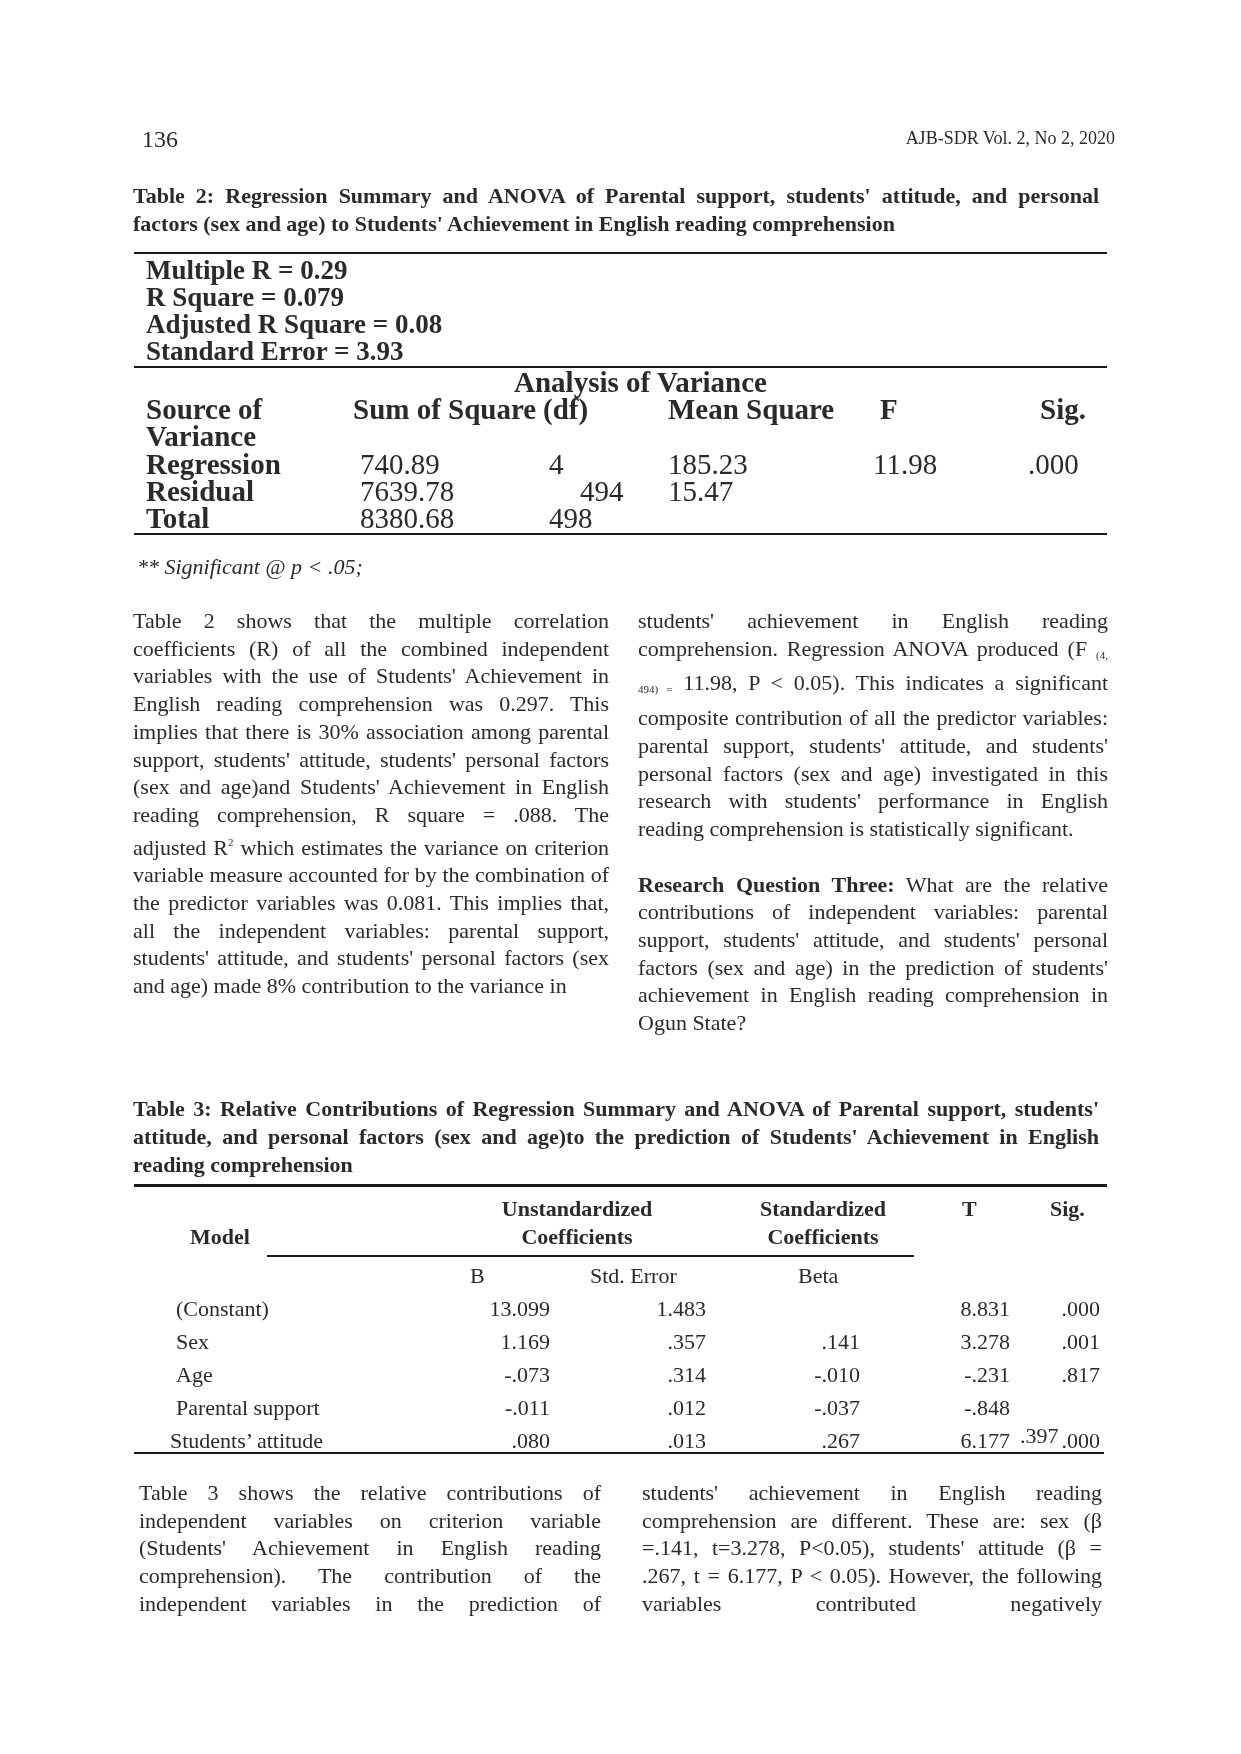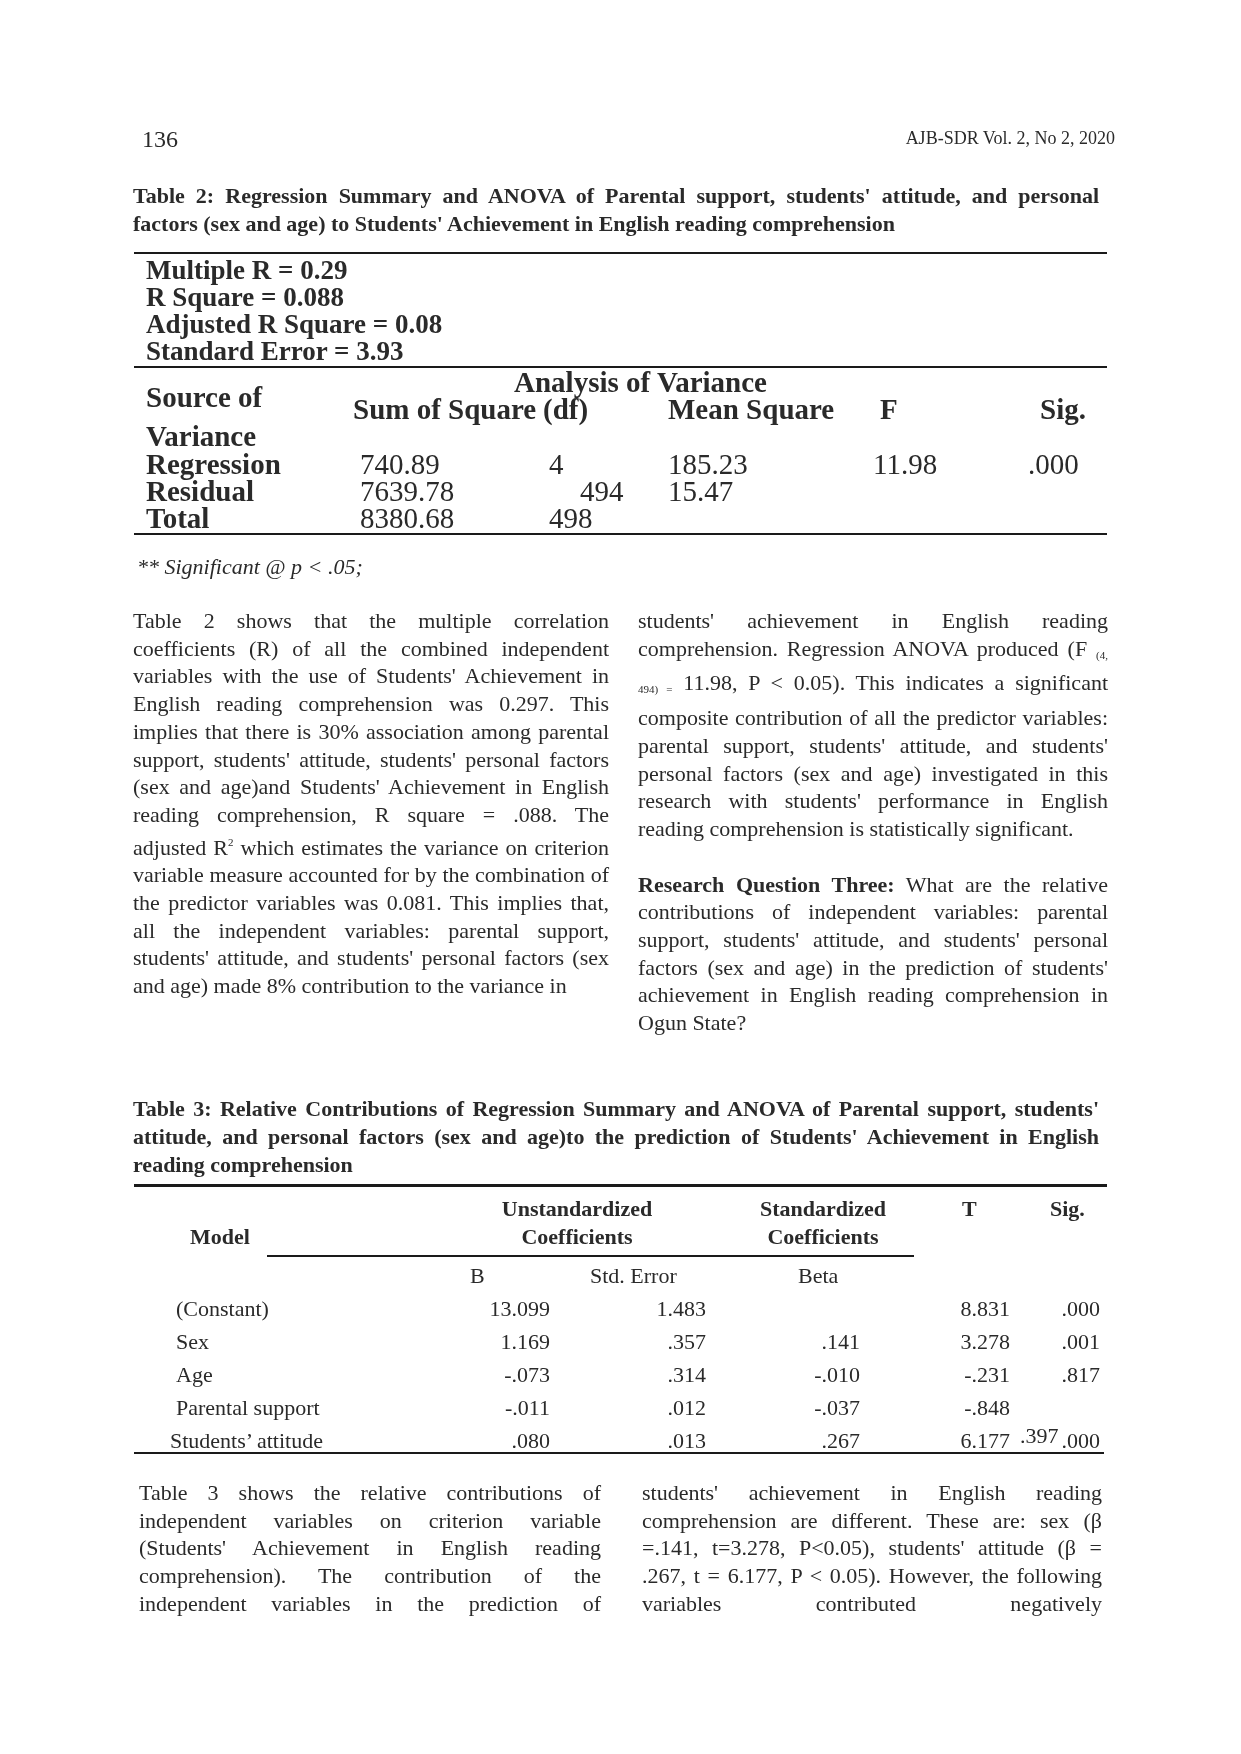"R Square = 0.088" div.summary-line { text: 0.088 -> 0.079 }
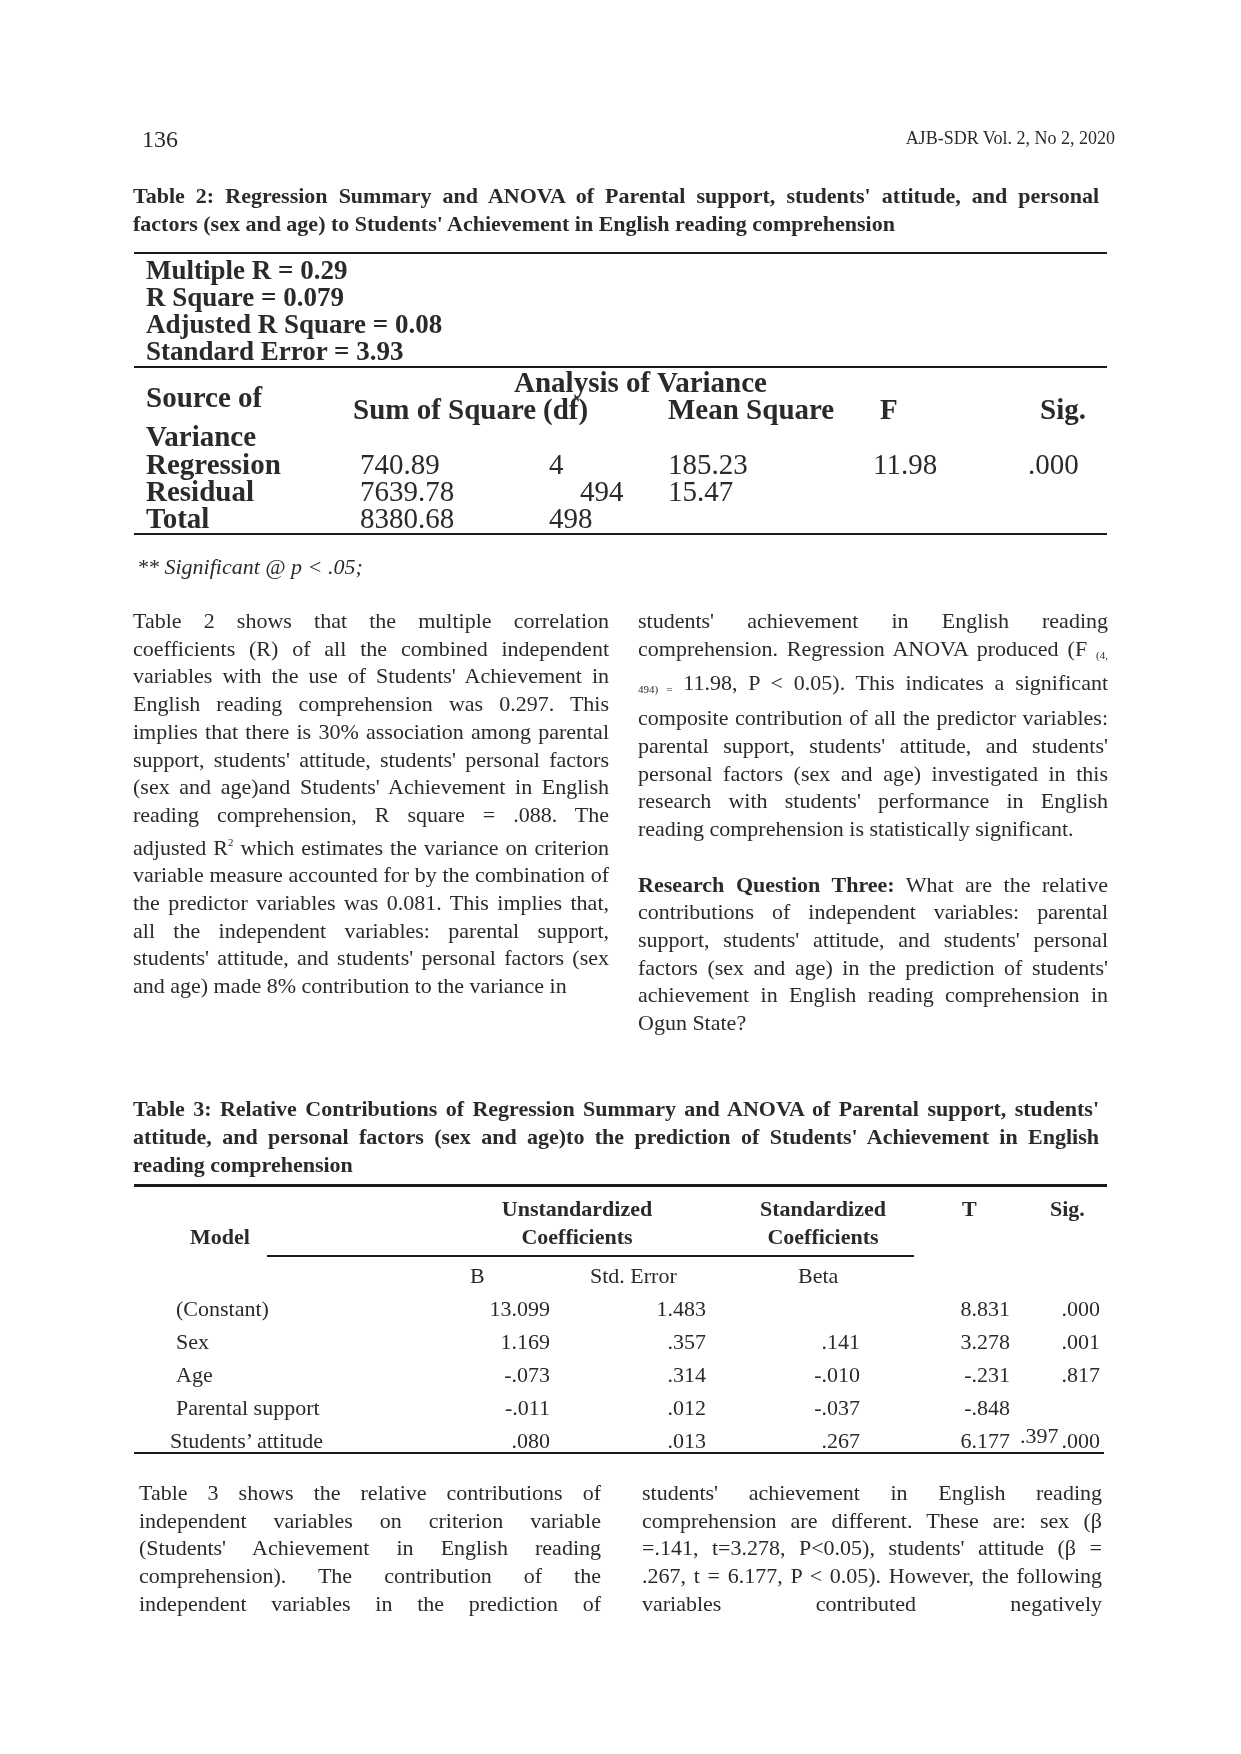"Source of" div.anova-cell { top: 384px -> 396px }
